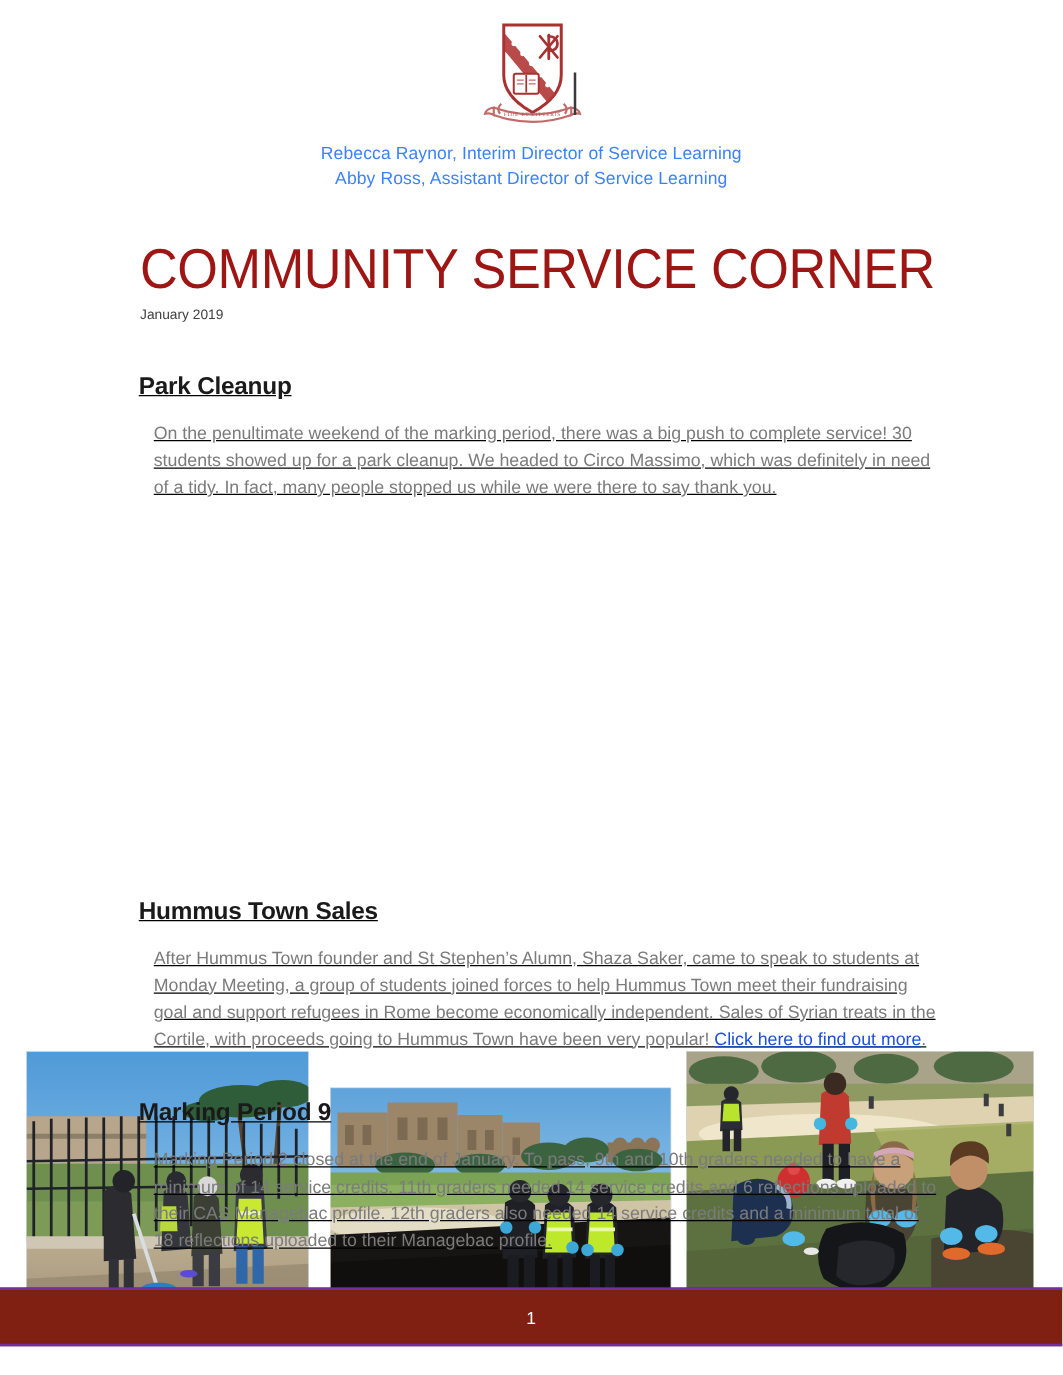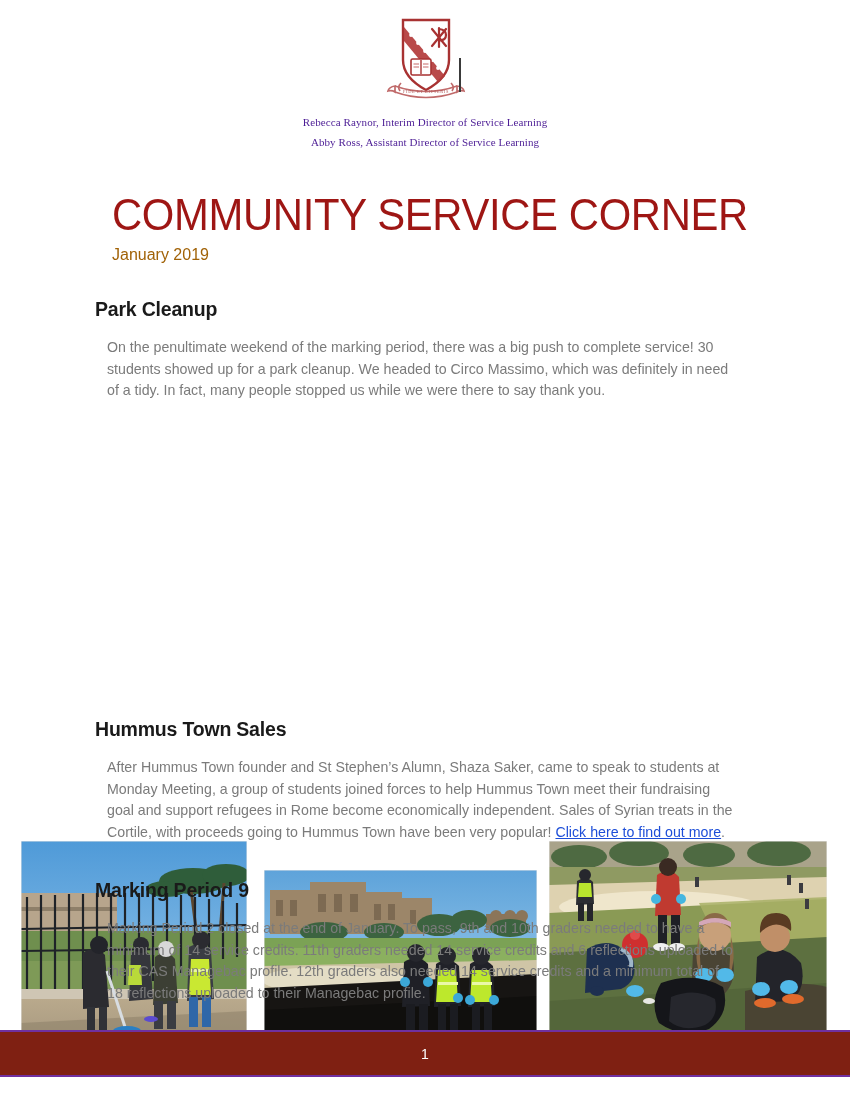"Rebecca Raynor, Interim Director of" .byline { color: #4c1d95 -> #3b82f6; font-family: Liberation Serif, serif -> none; font-size: 11px -> 14px }
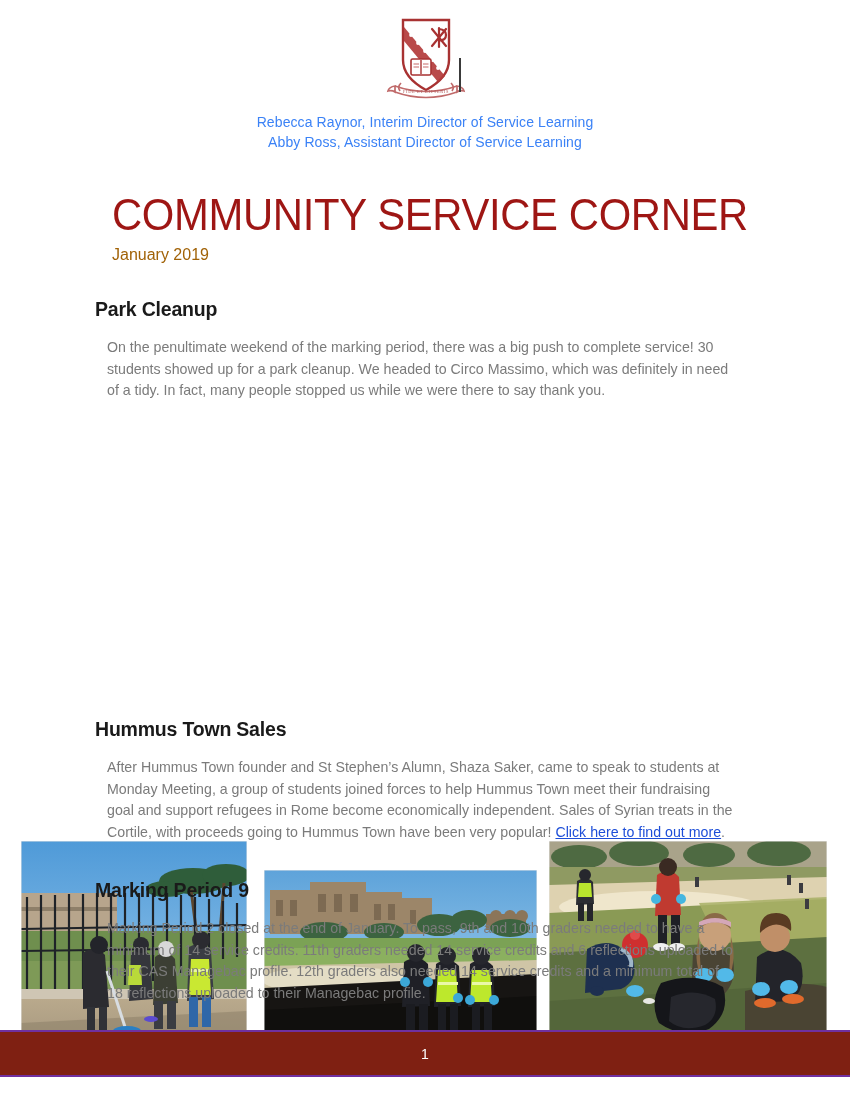"January 2019" .sub-date { color: #a16207 -> #404040; font-size: 16px -> 11px }
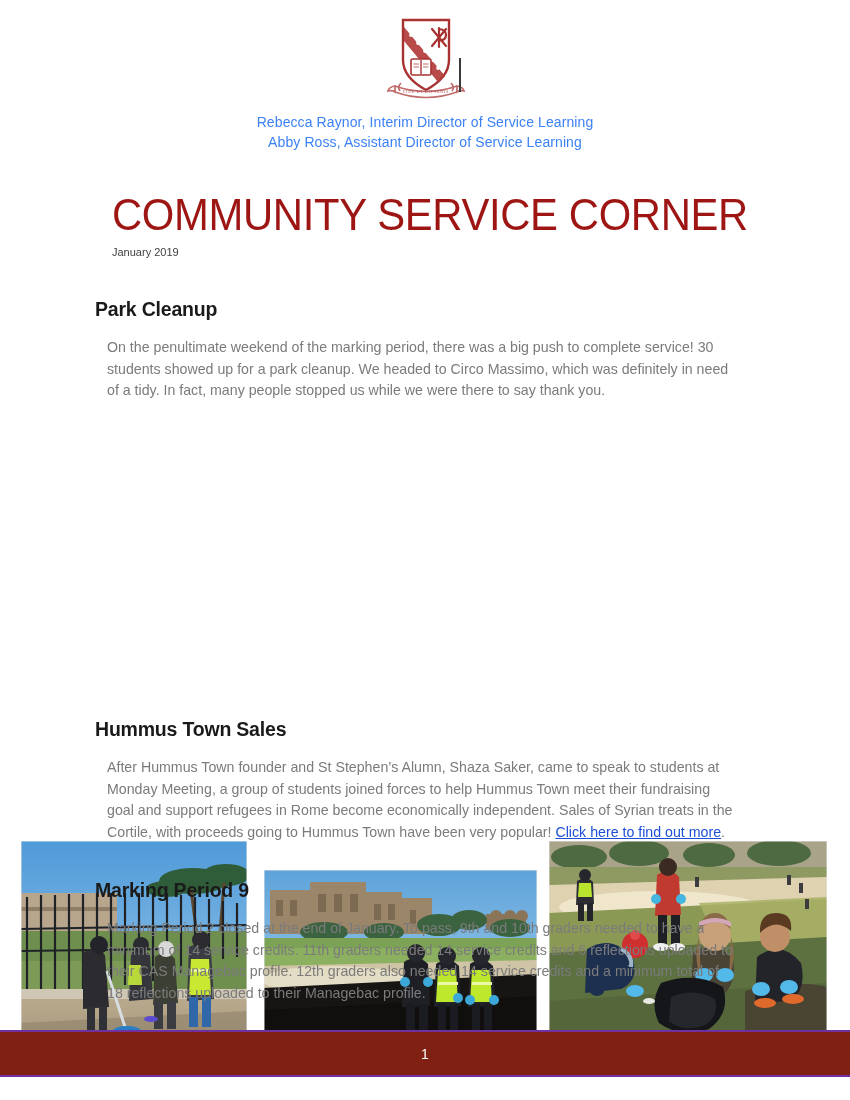"Park Cleanup" .section { left: 95px -> 111px; text-decoration: none -> underline }
